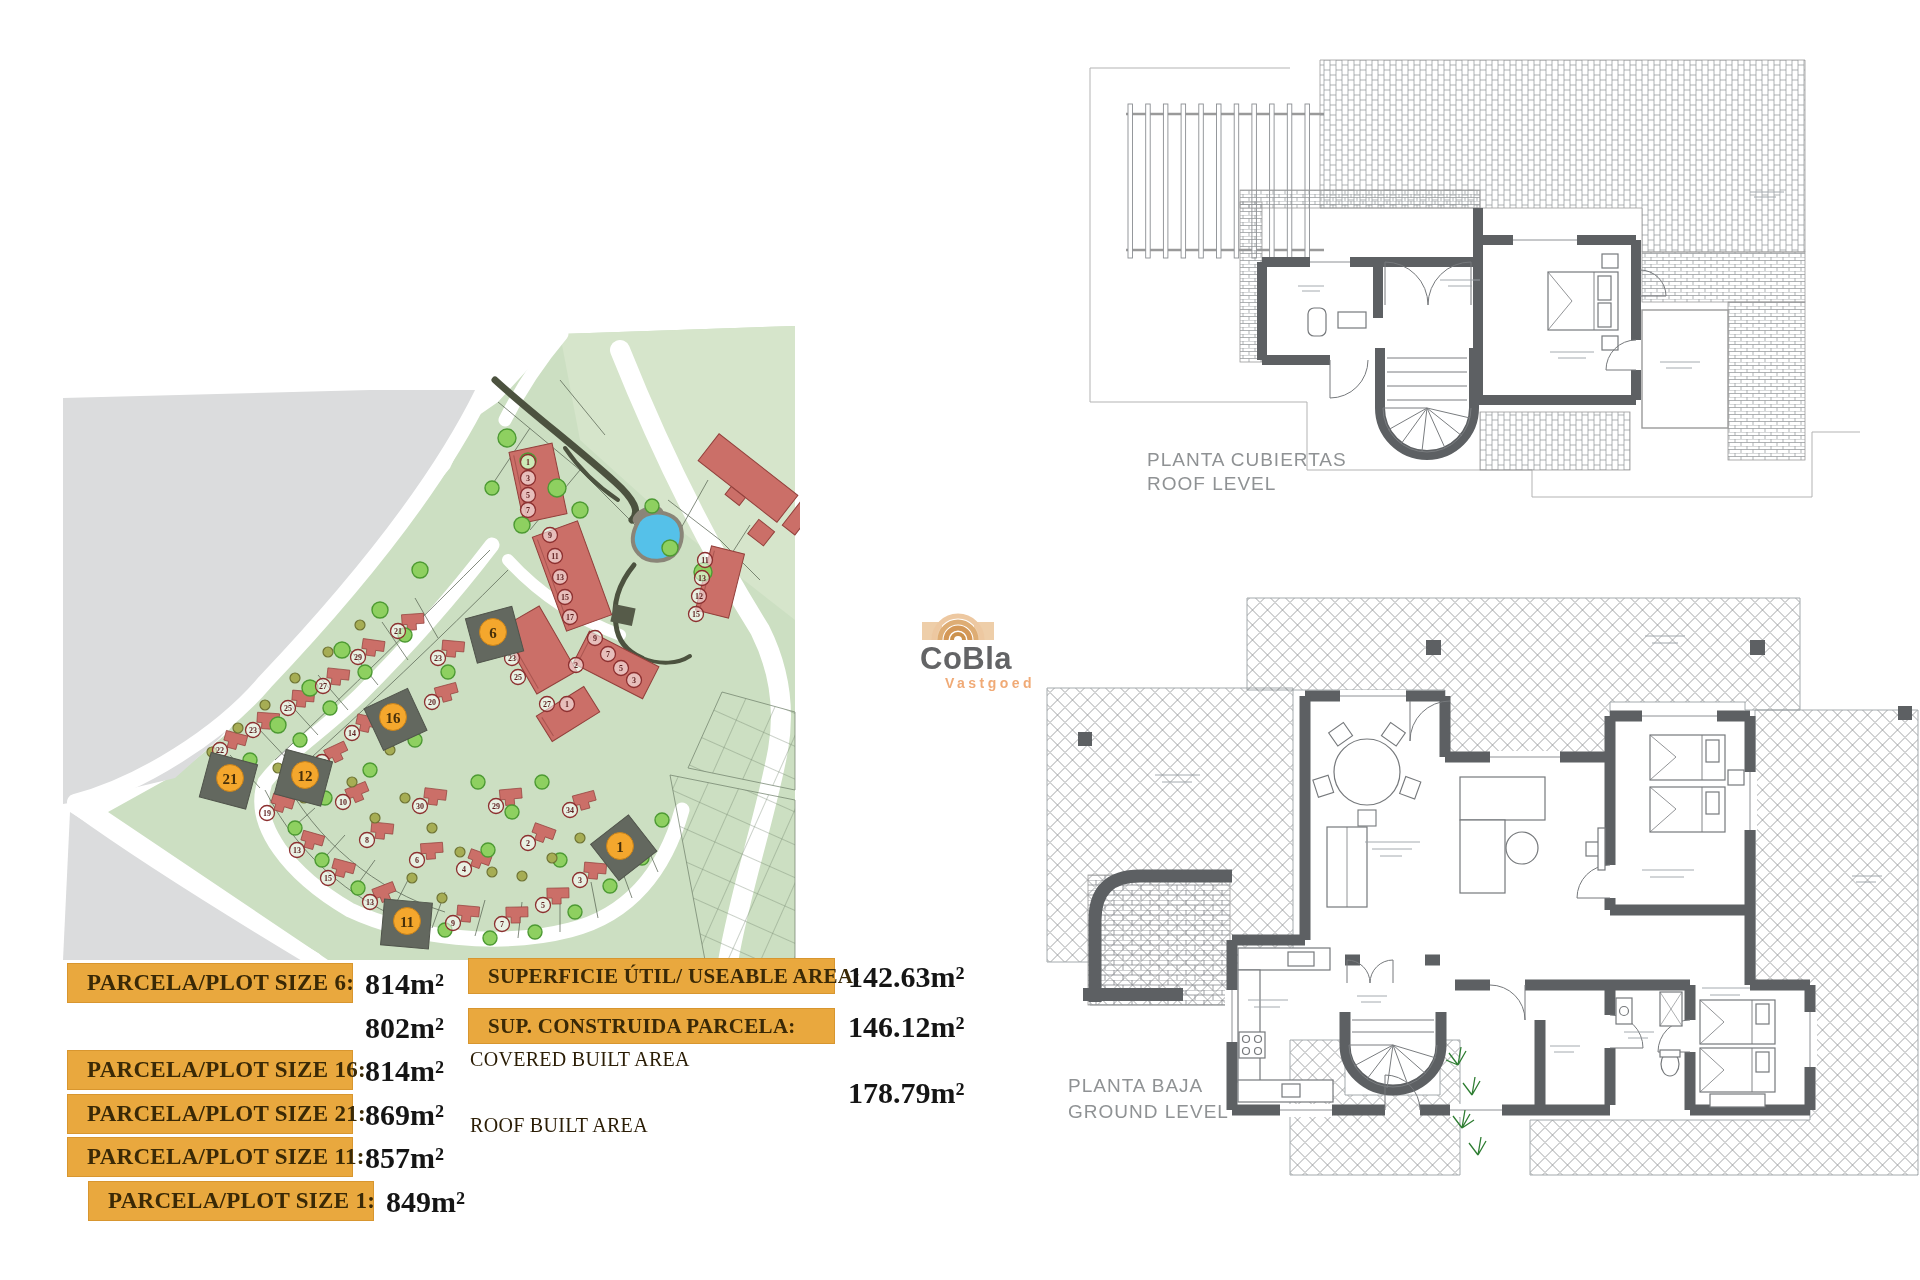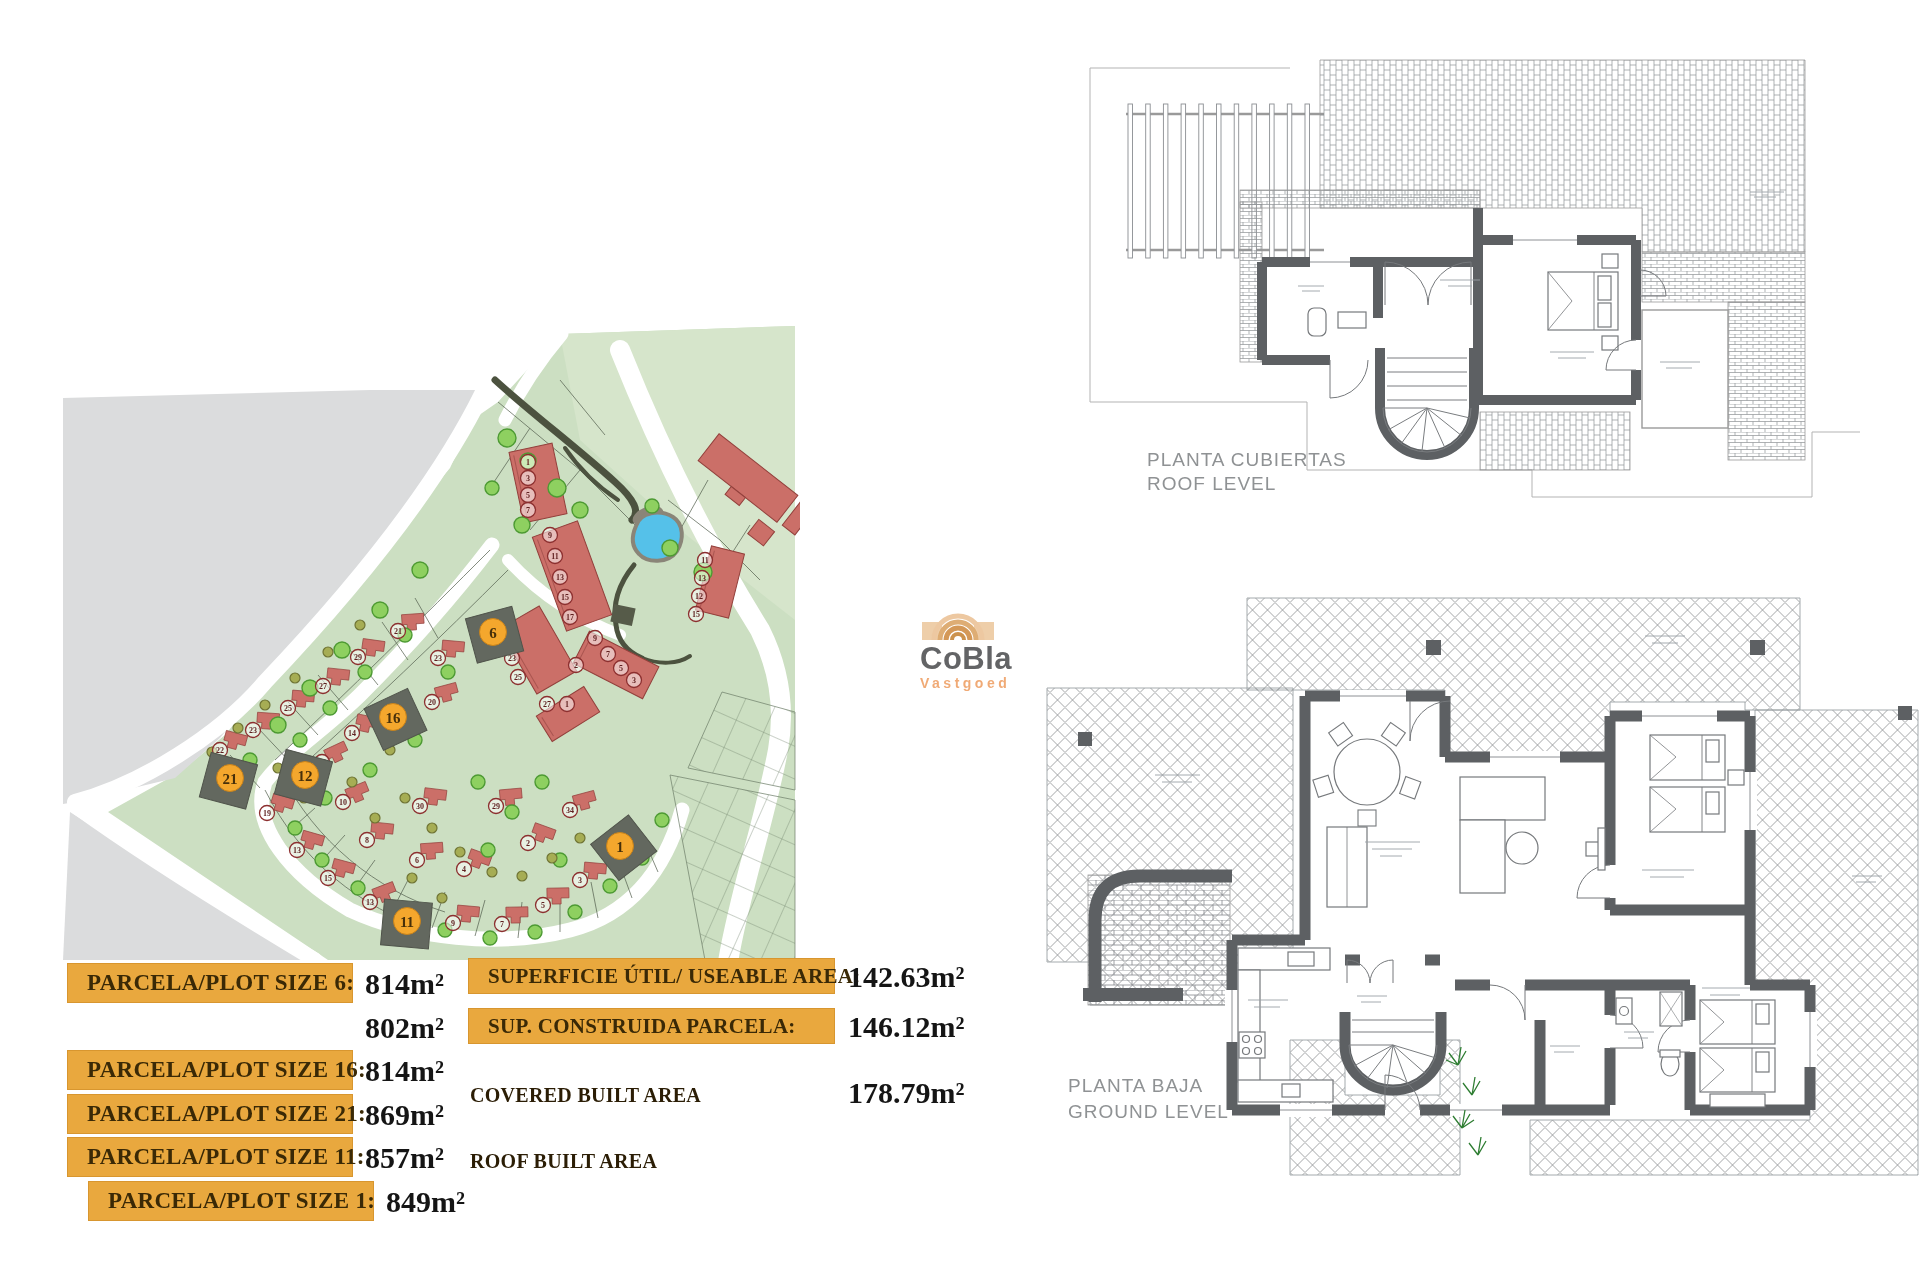"Vastgoed" #logo-sub { text-align: none -> center }
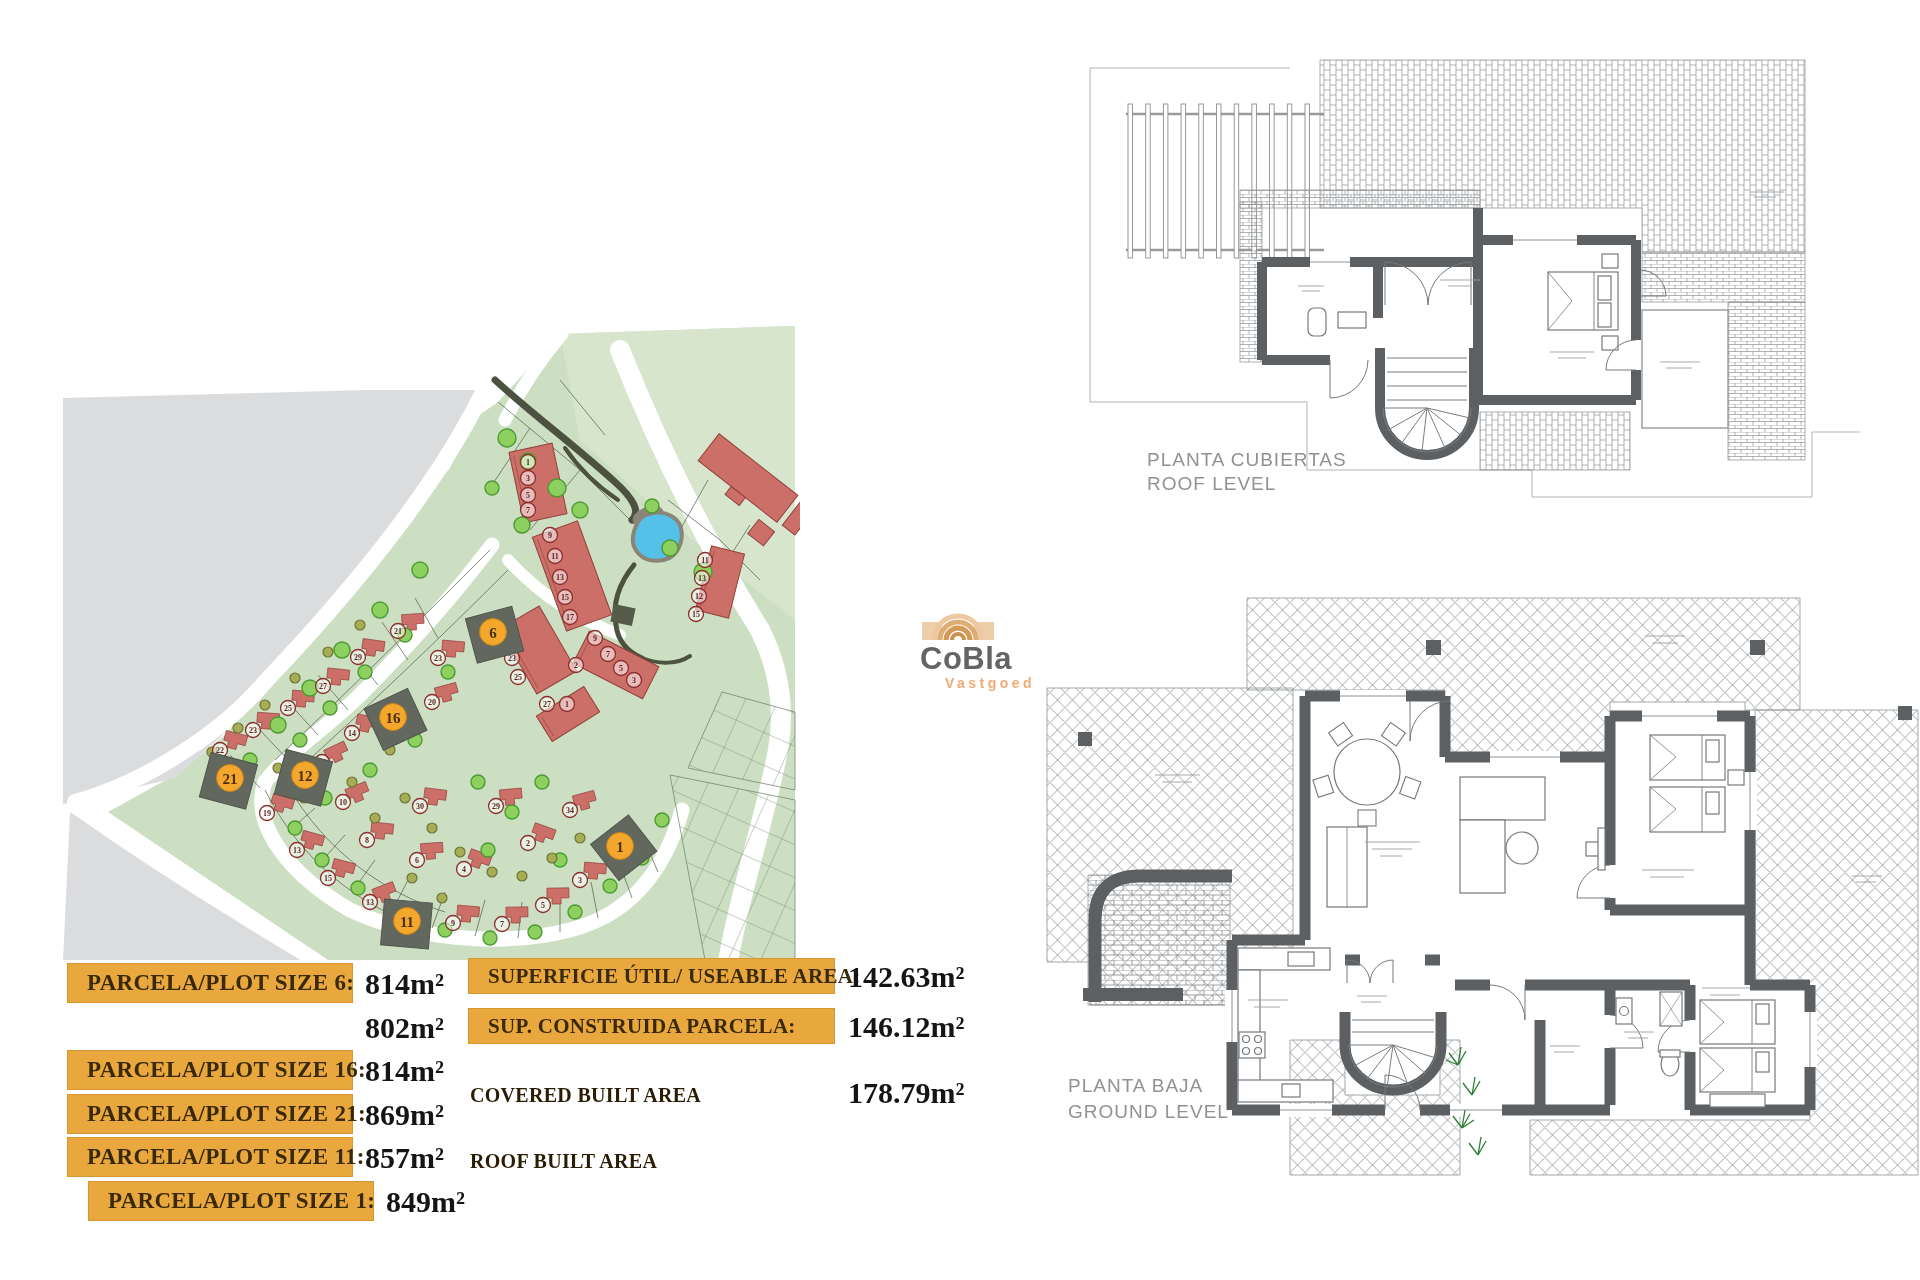"COVERED BUILT AREA" .sublbl { font-weight: bold -> normal; margin-top: 36px -> none }
